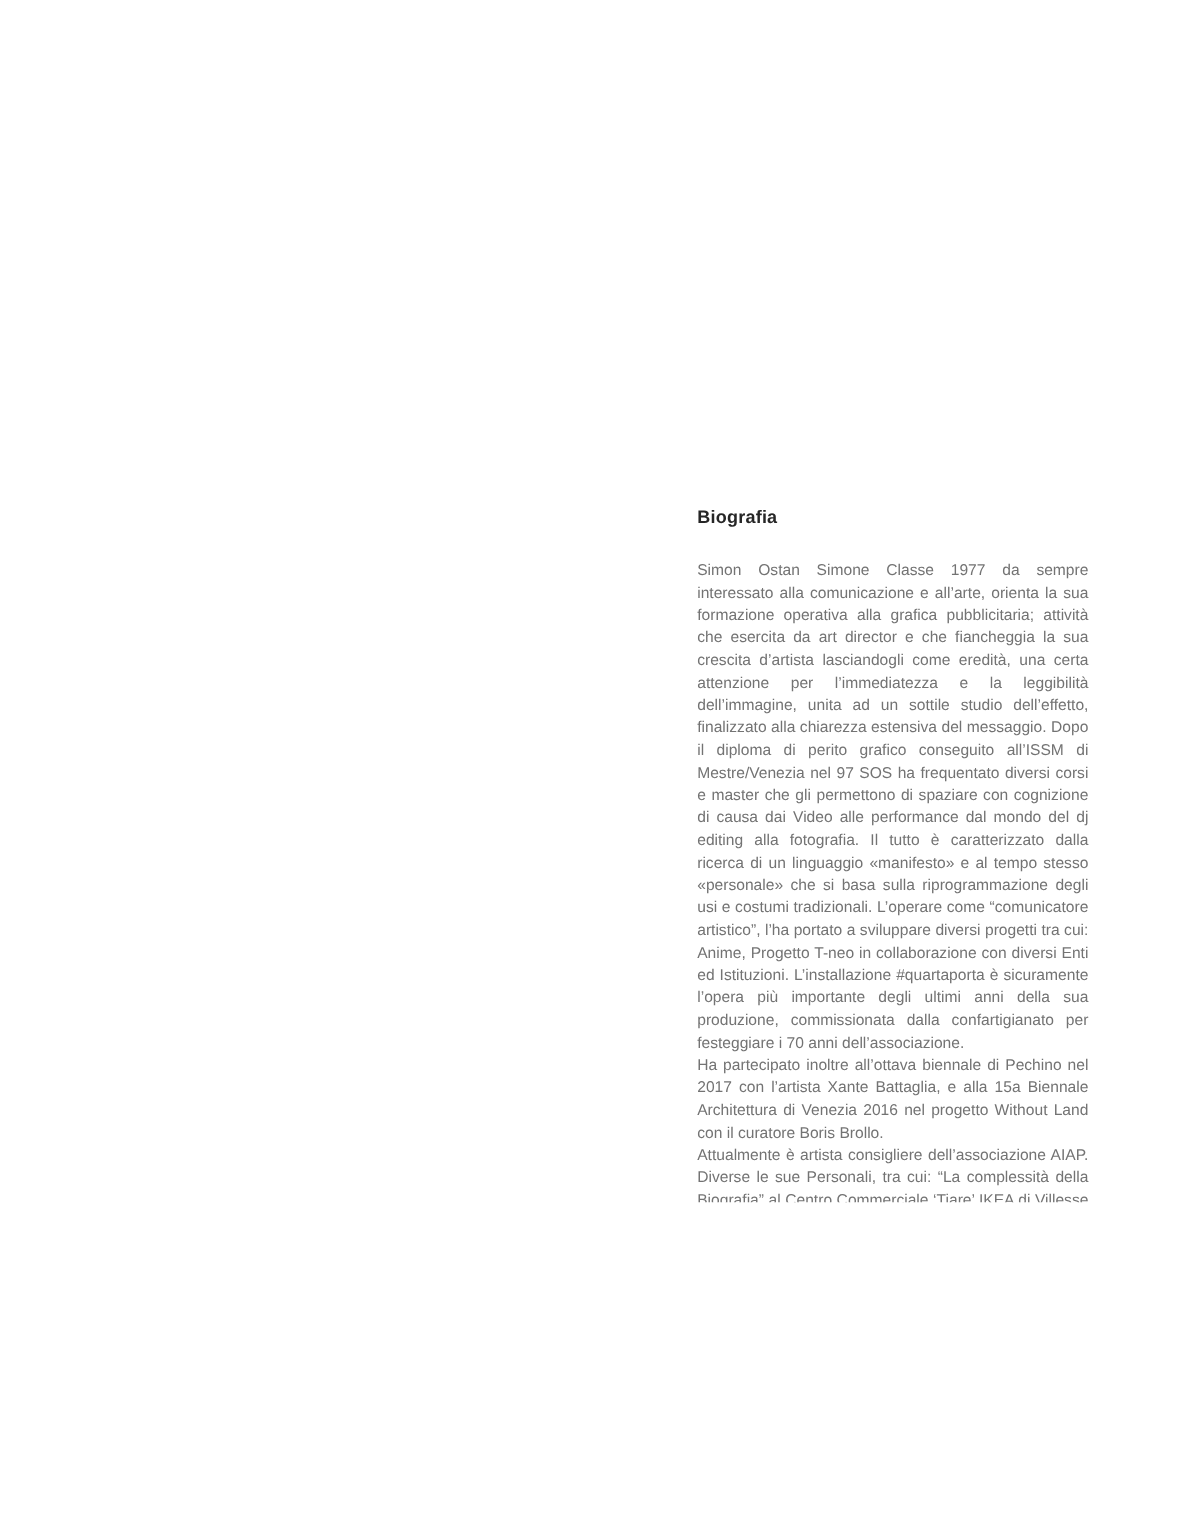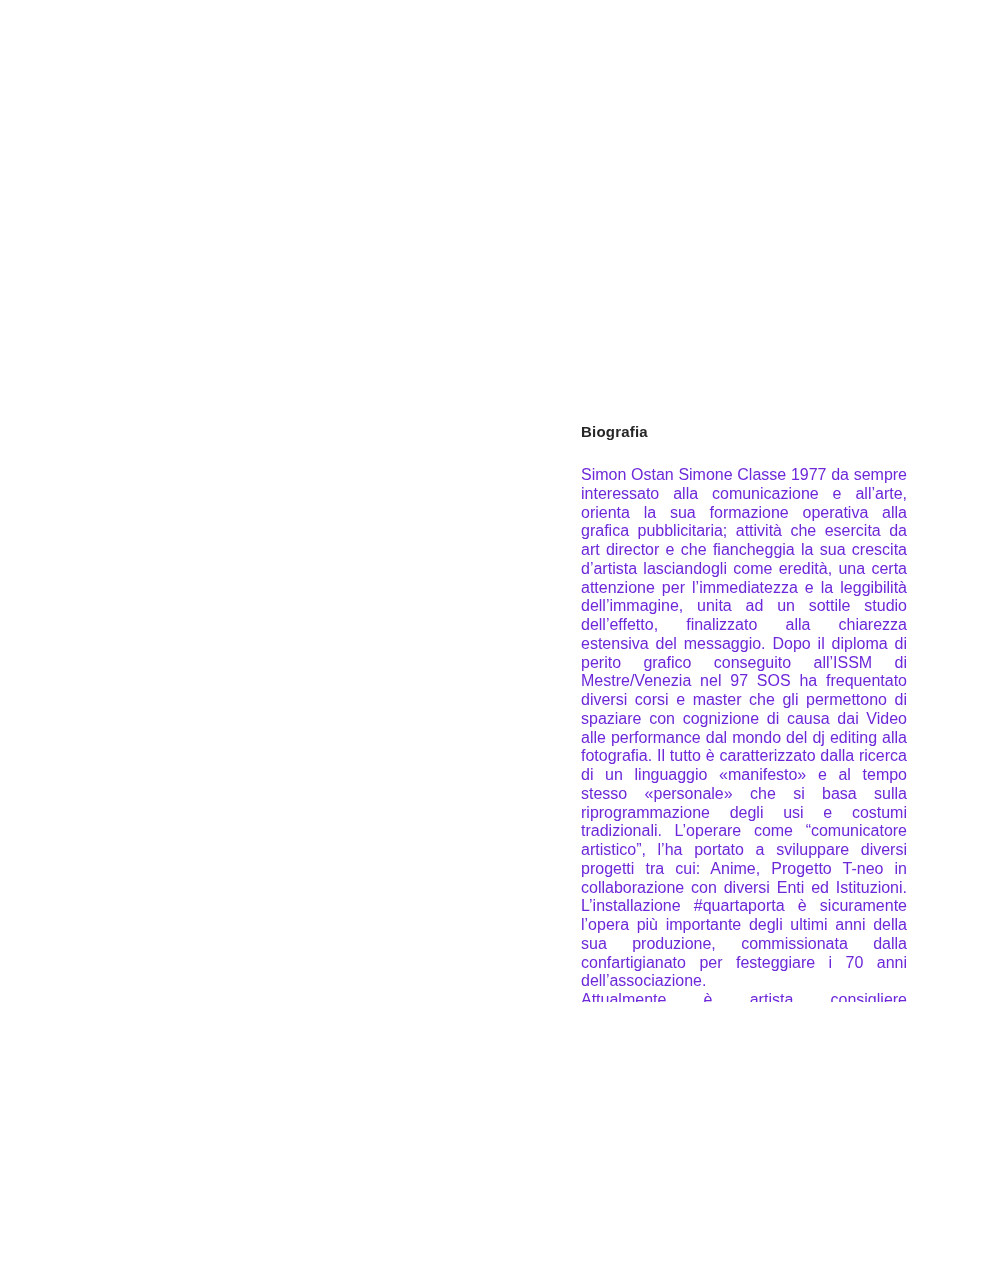"Simon Ostan Simone Classe 1977" .bio-text { color: #6d28d9 -> #737373; font-size: 16px -> 13px }
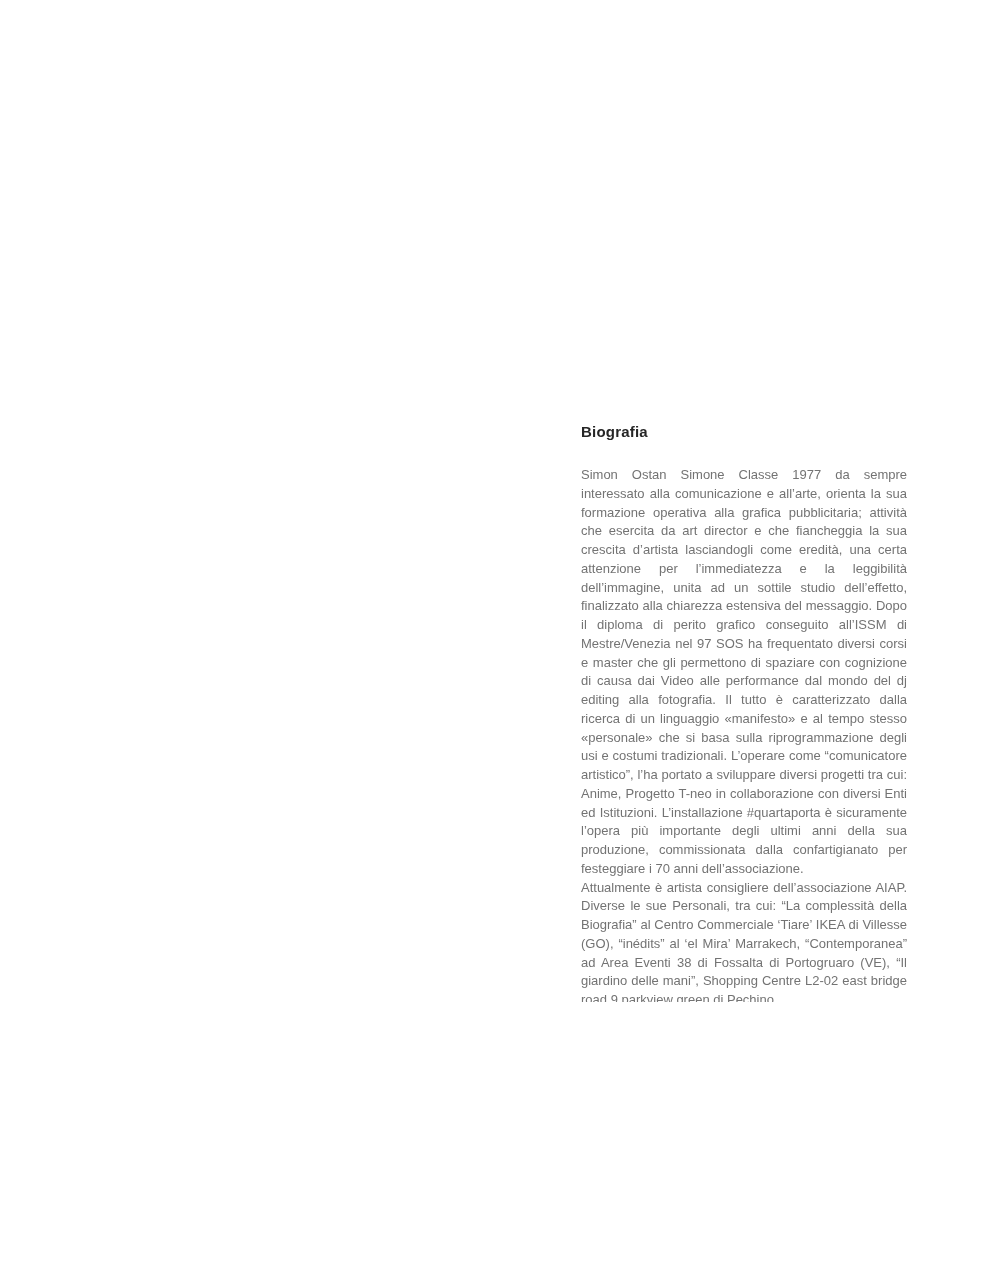"Ha partecipato inoltre all’ottava" p { html: none -> <p>Ha partecipato inoltre all’ottava biennale di Pechino nel 2017 con l’artista Xante Battaglia, e alla 15a Biennale Architettura di Venezia 2016 nel progetto Without Land con il curatore Boris Brollo.</p> }
